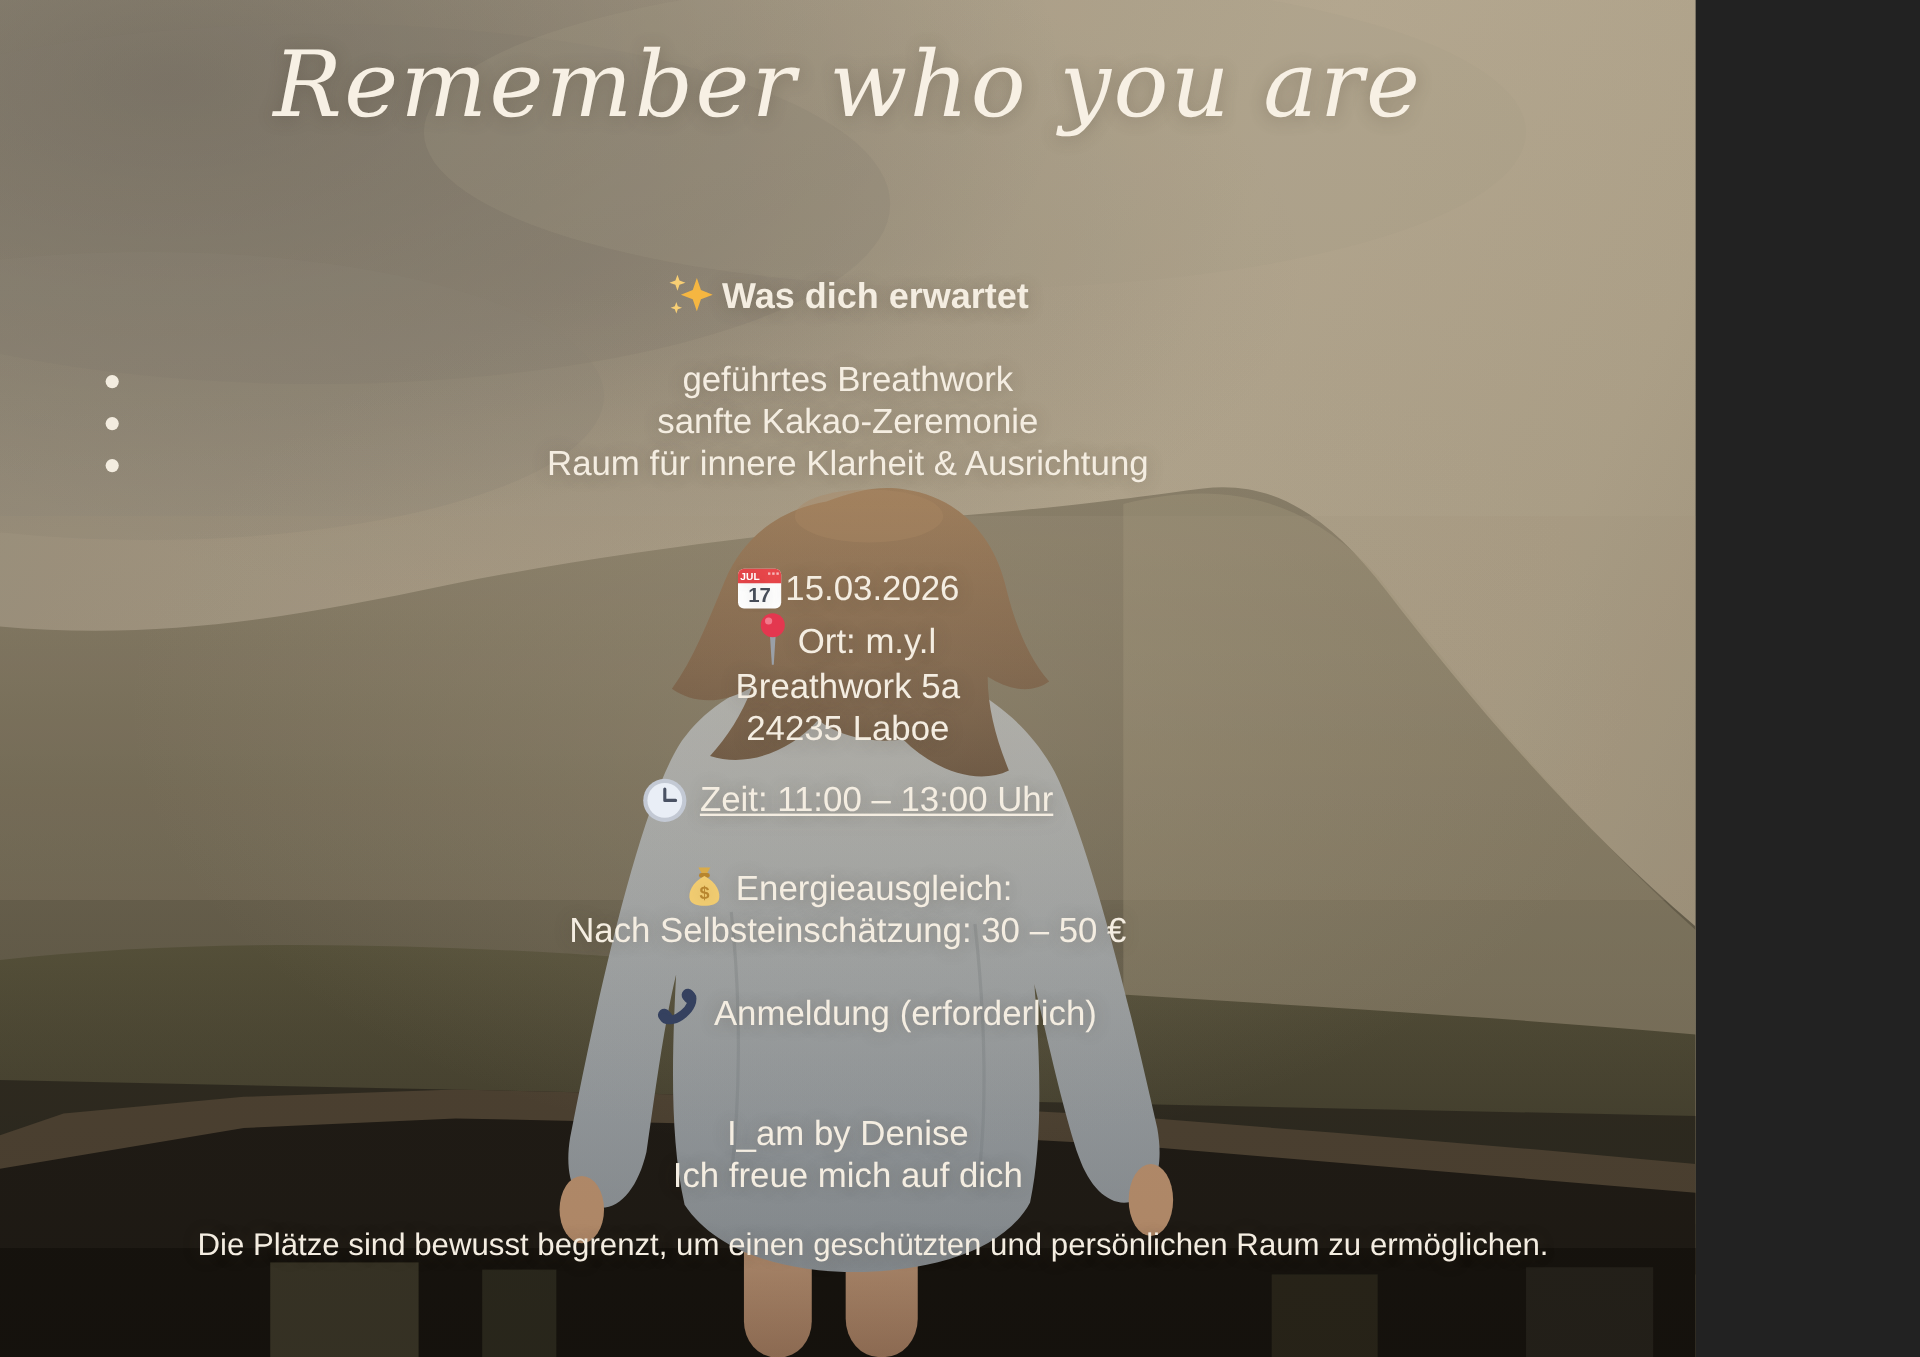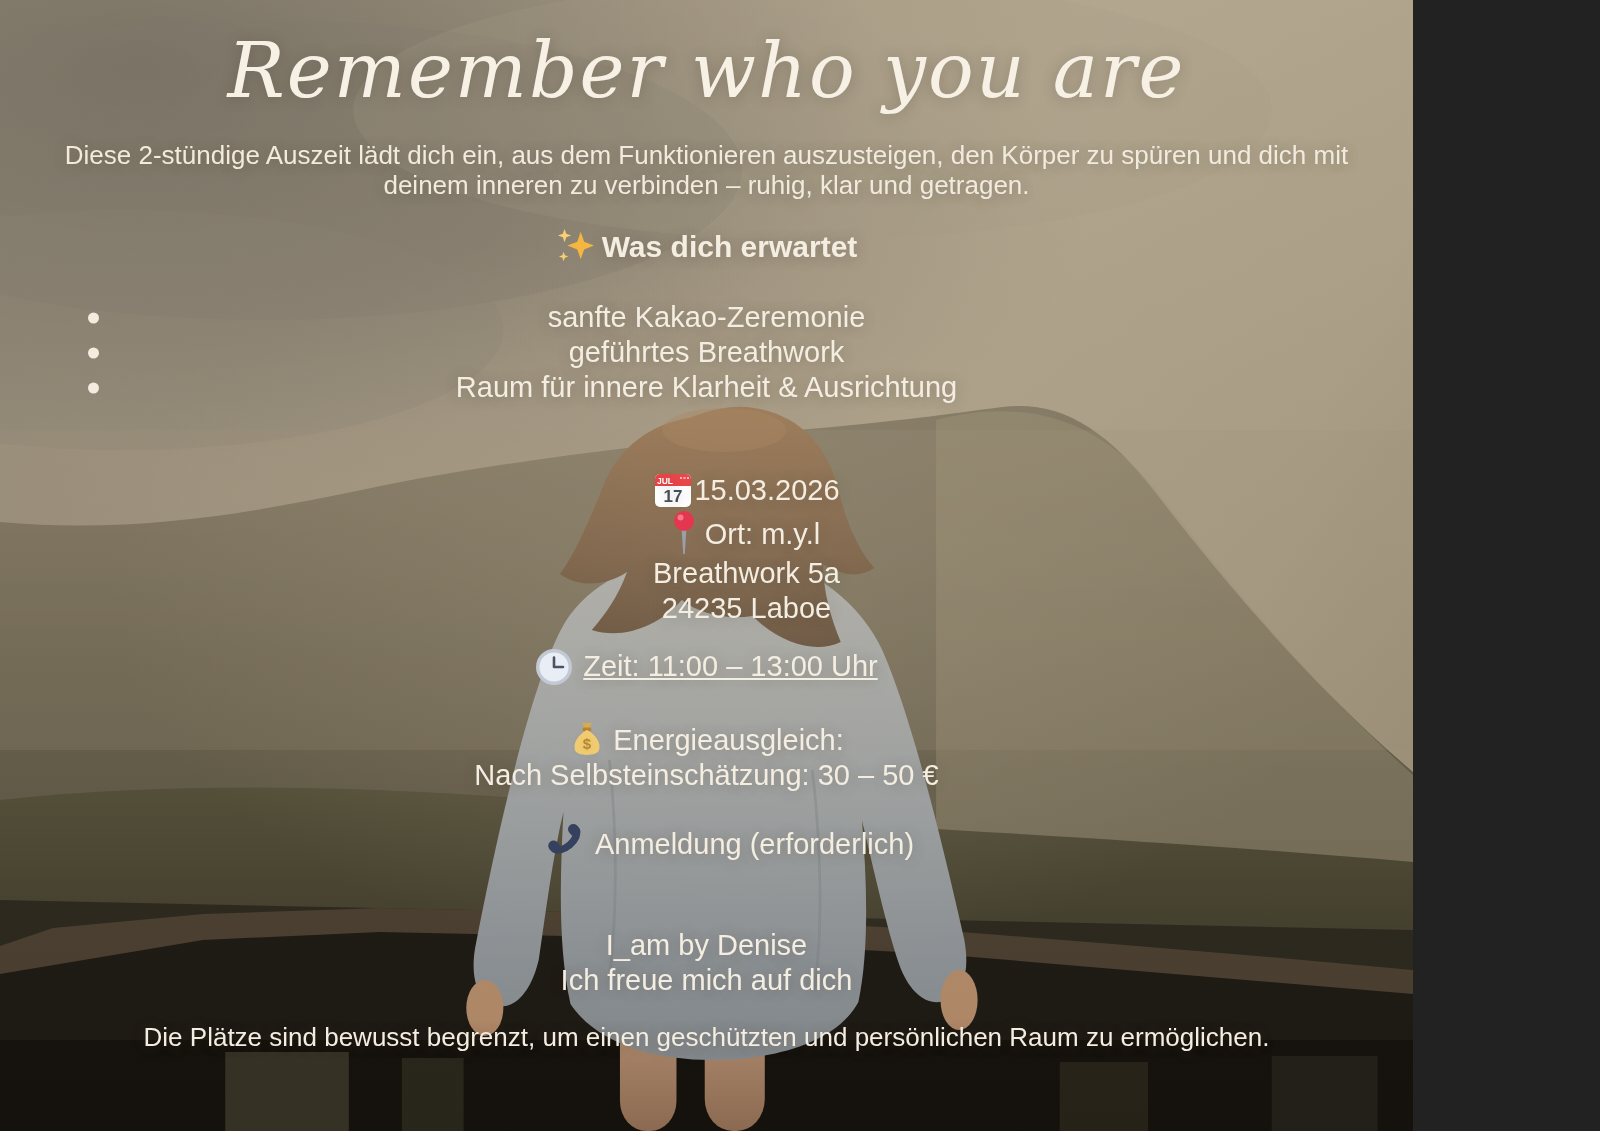"Diese 2-stündige Auszeit lädt dich" div.intro { html: <div> <span>Diese 2-stündige Auszeit lädt dich ein, aus dem Funktionieren auszusteigen, den Körper zu spüren und dich mit</span><br> <span>deinem inneren zu verbinden – ruhig, klar und getragen.</span> </div> -> none }
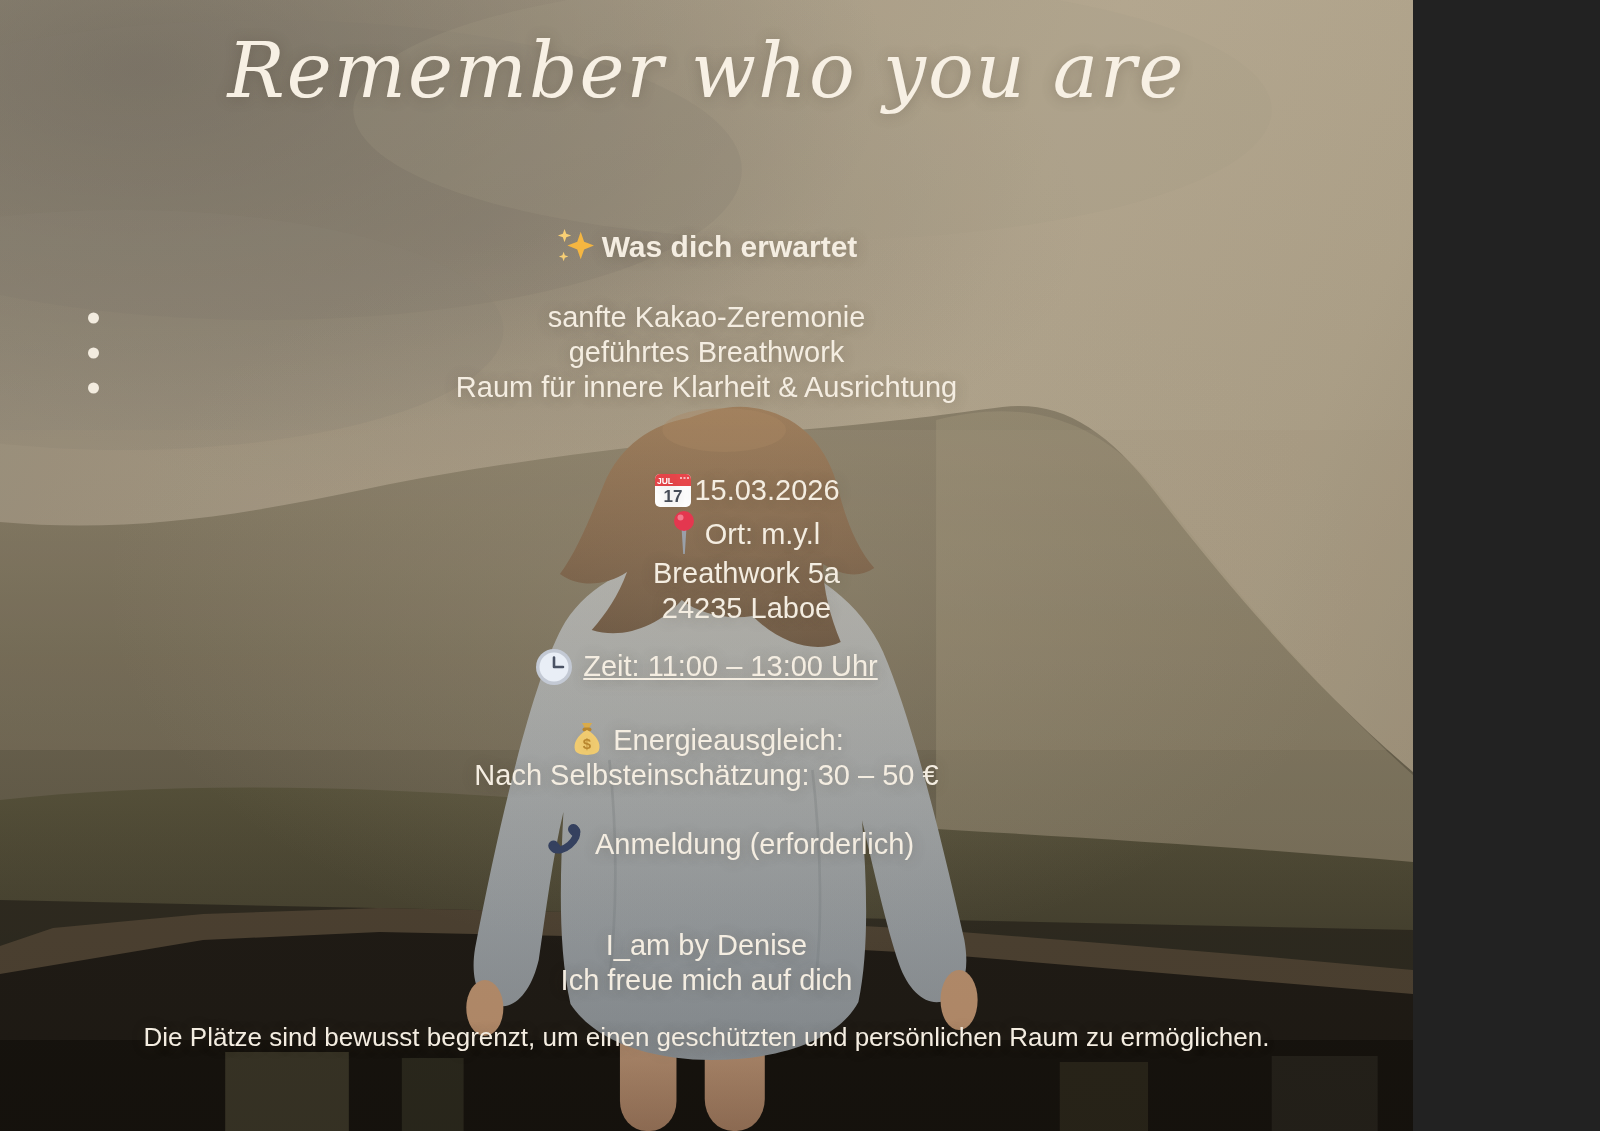"sanfte Kakao-Zeremonie" div.list-row { order: before "geführtes Breathwork" -> after "geführtes Breathwork" }
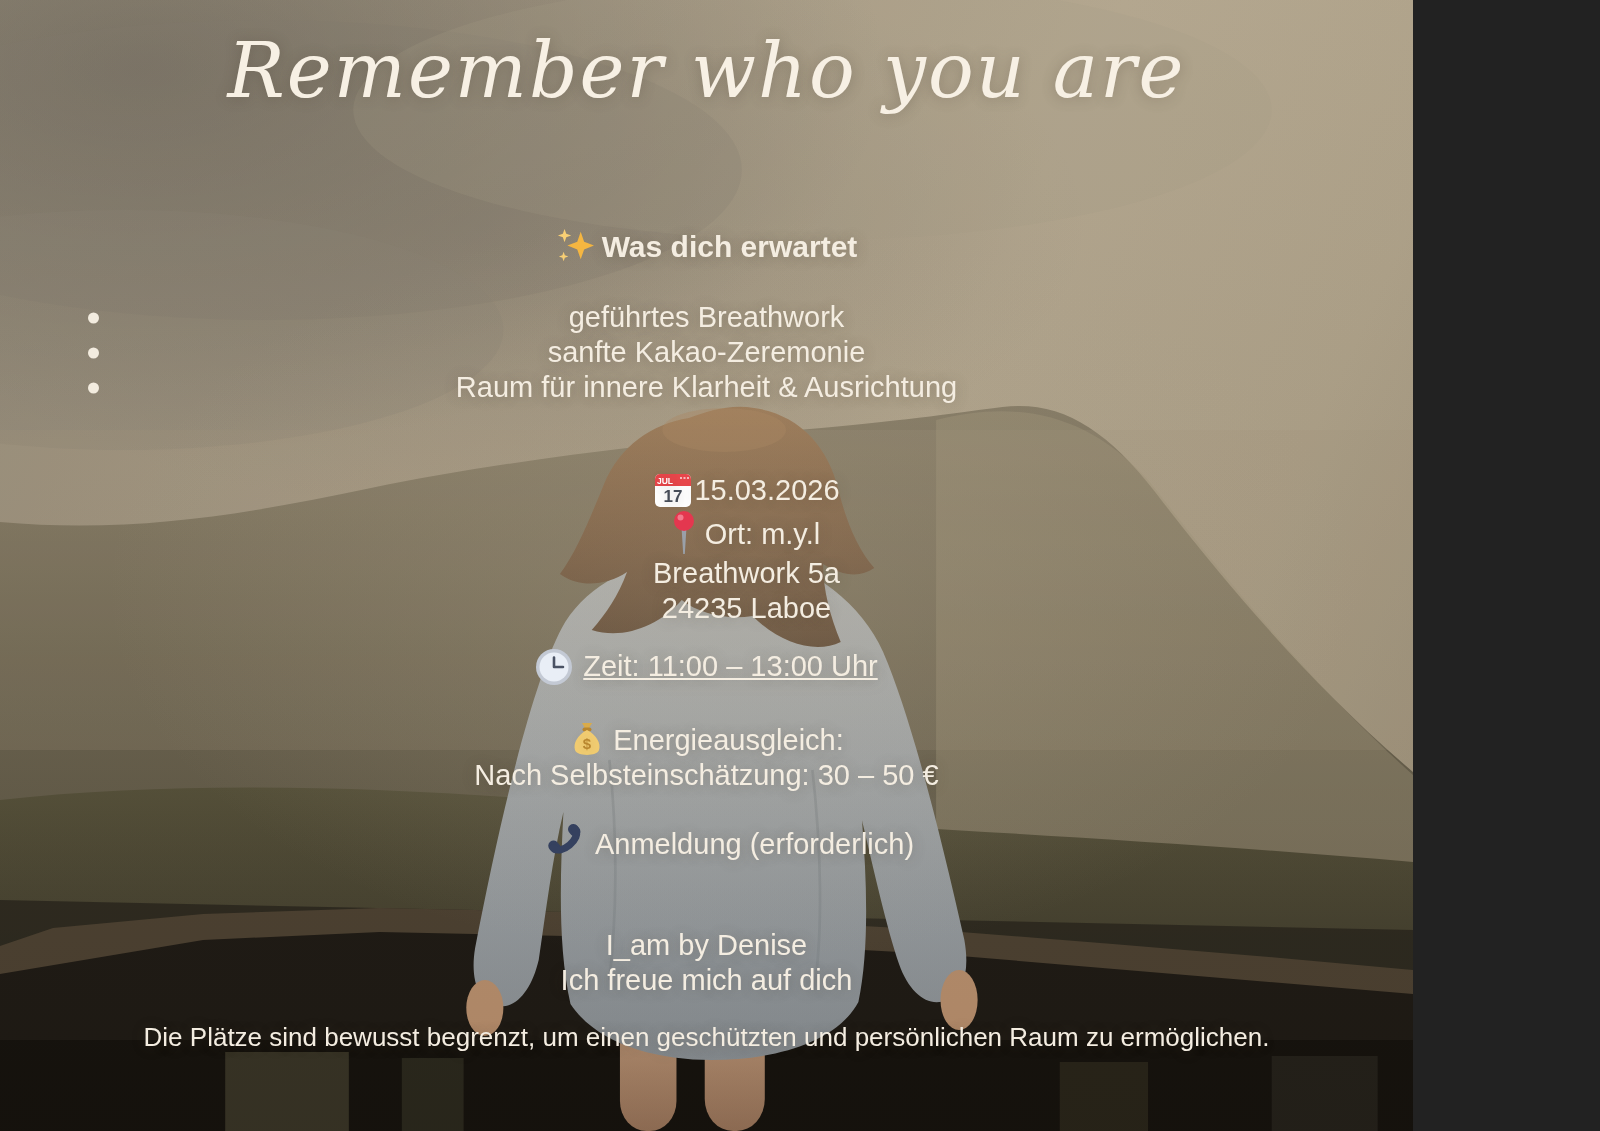"JUL" .details { margin-left: 40px -> none }
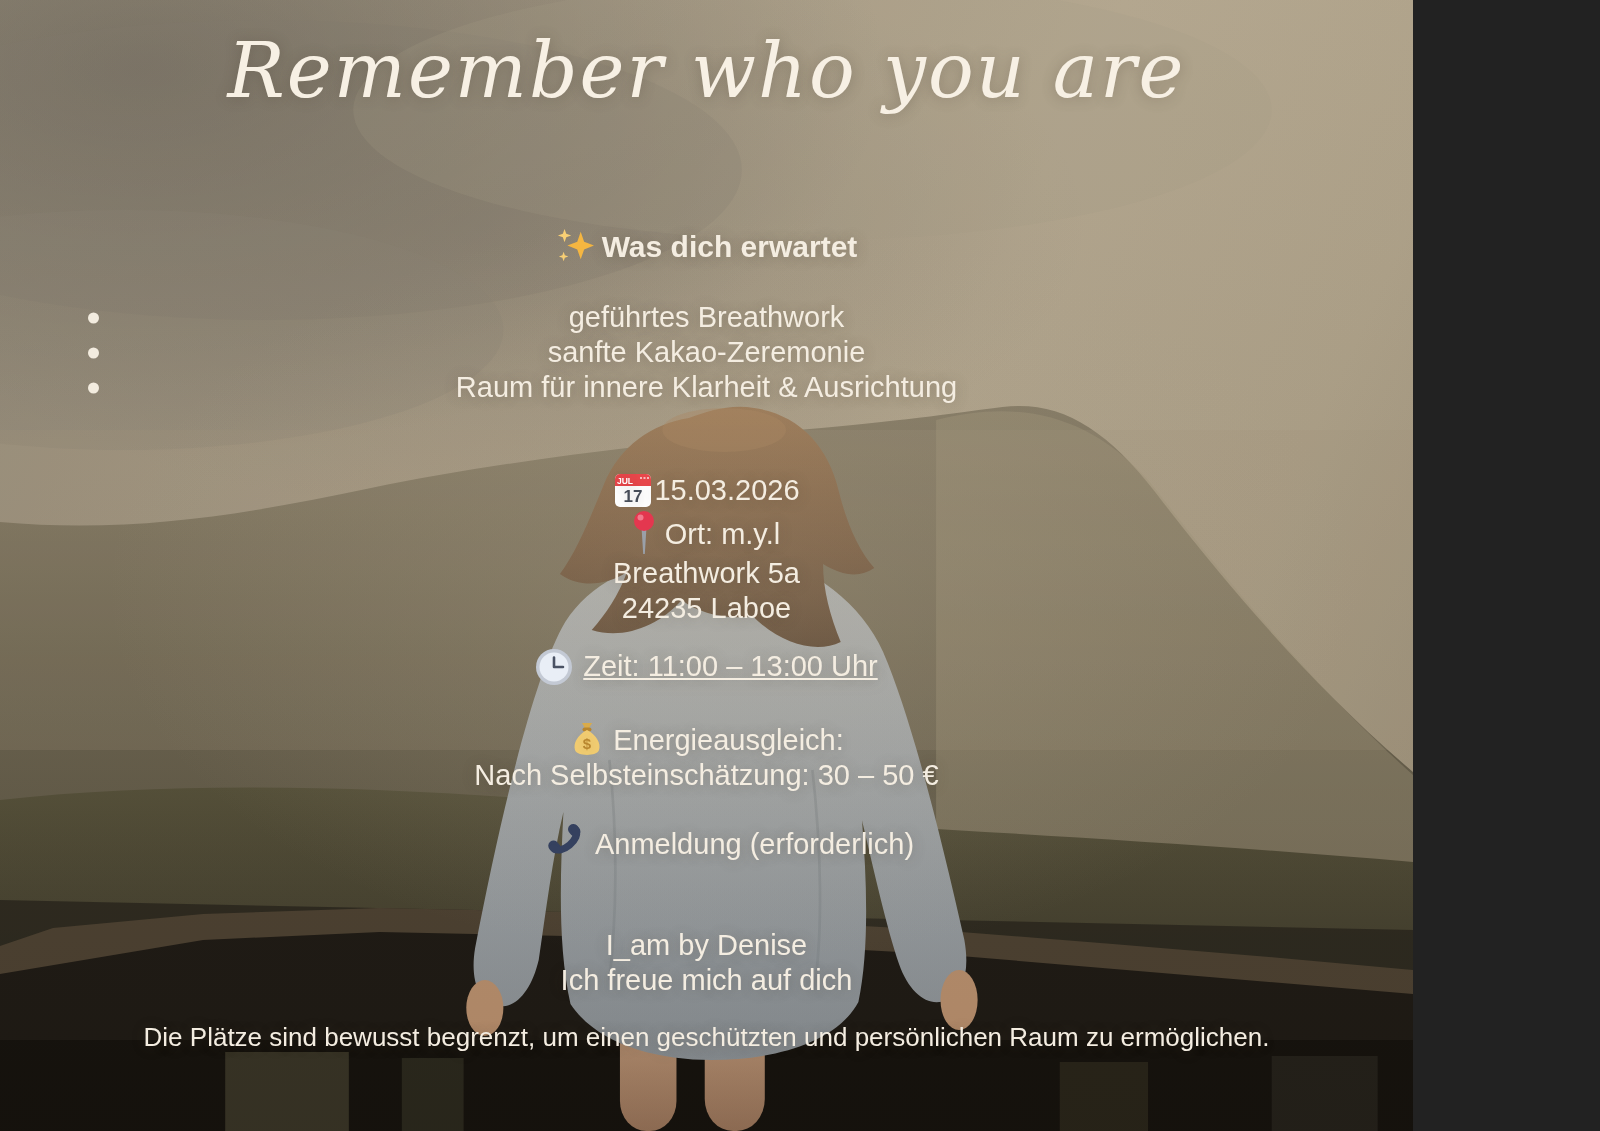"Die Plätze sind bewusst begrenzt," .footer { padding-left: none -> 21px }
